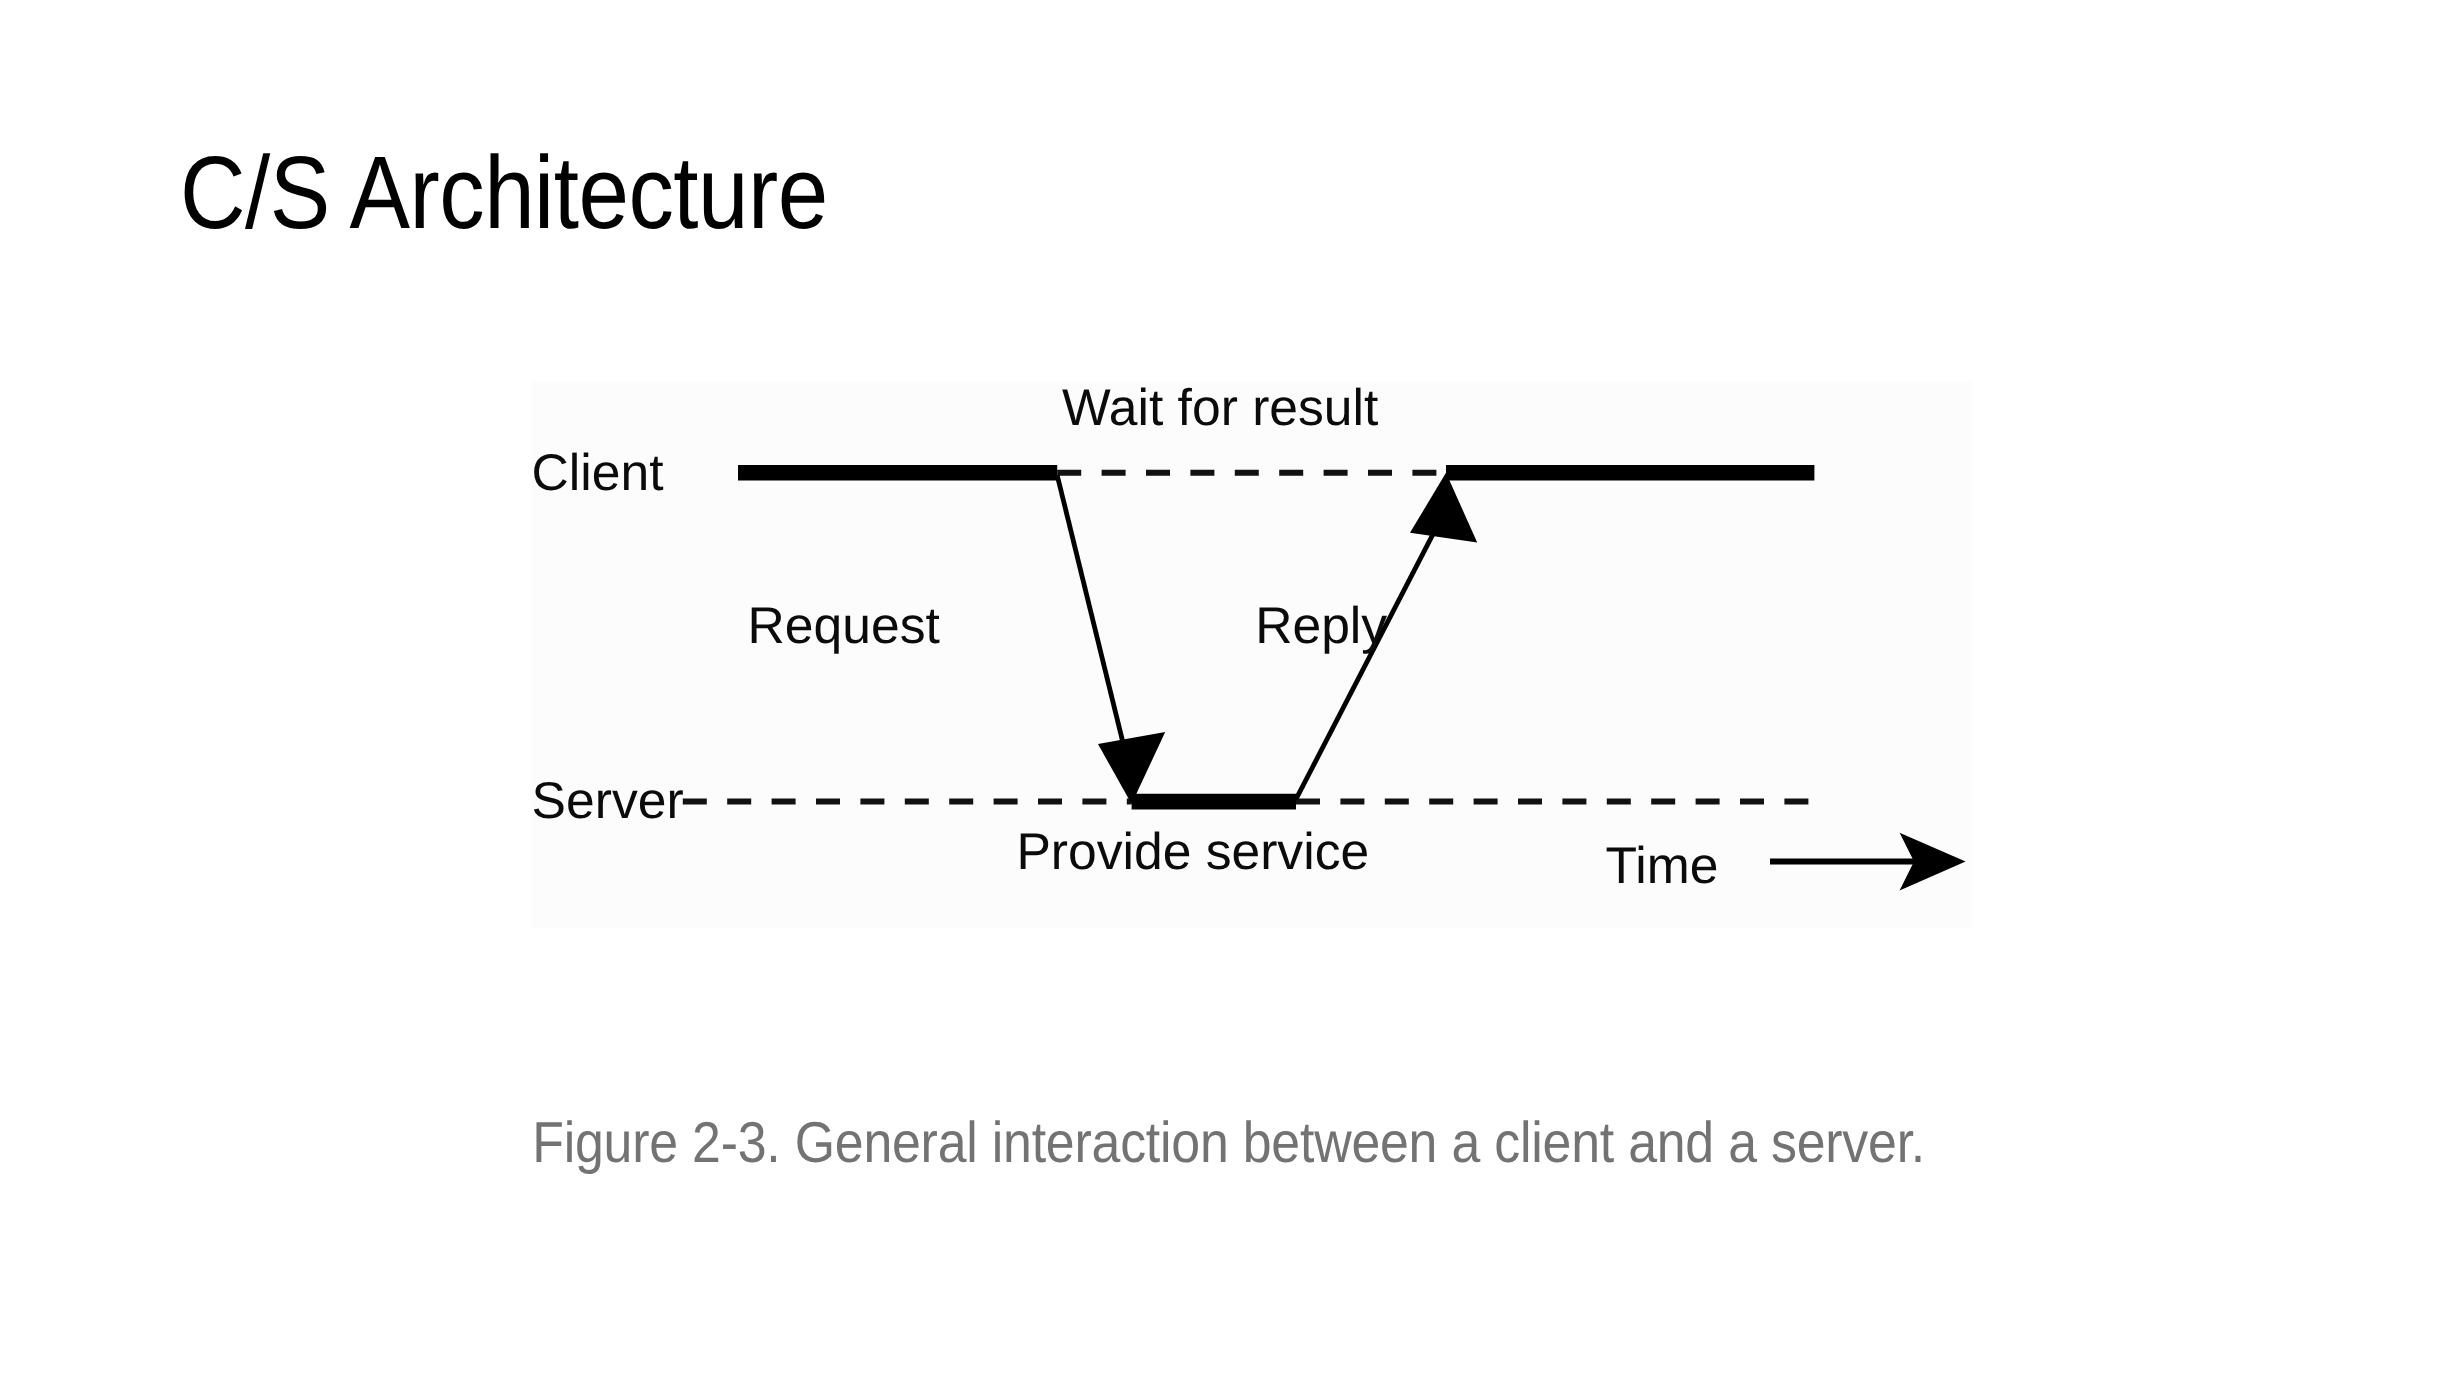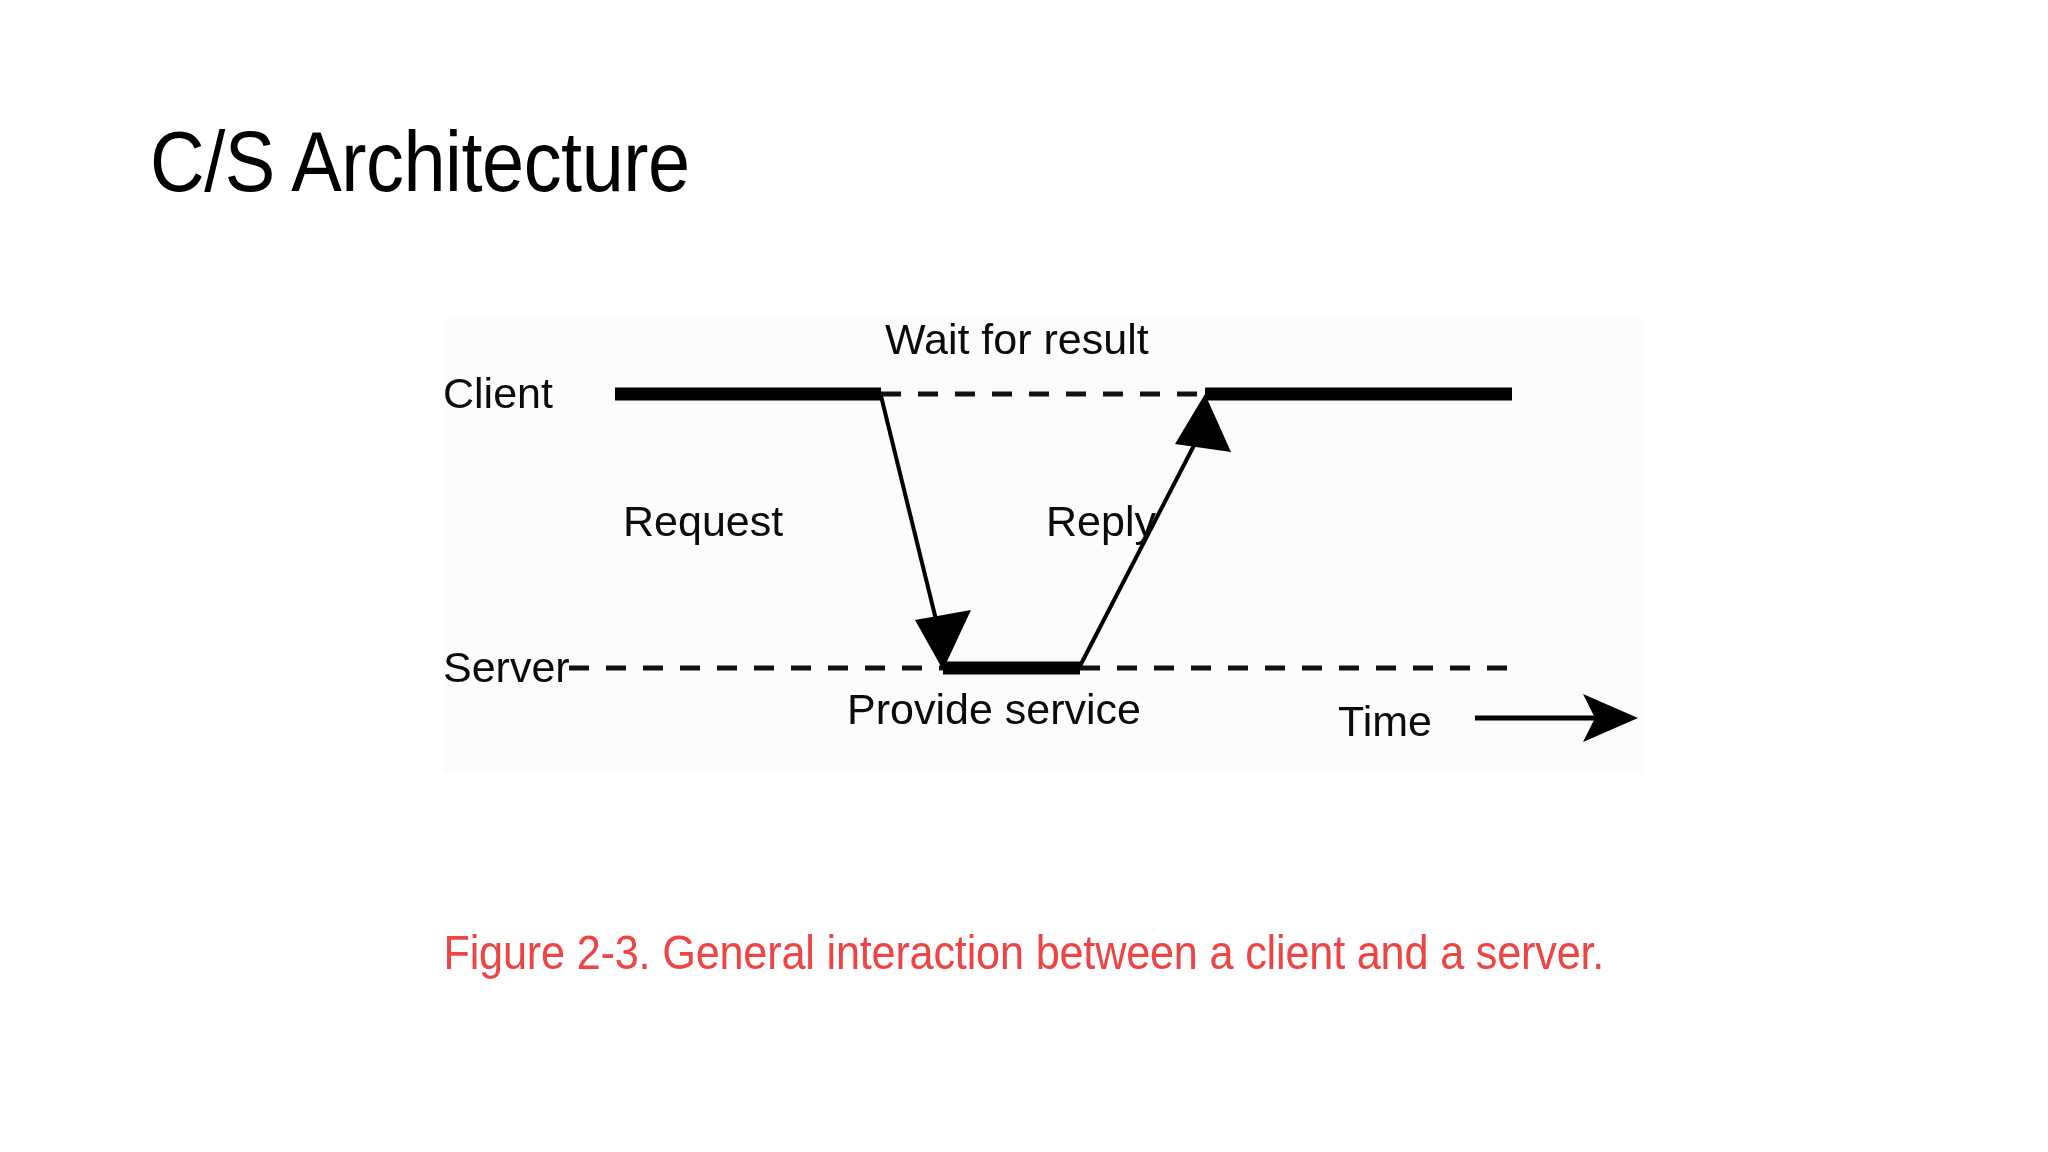"Figure 2-3. General interaction between" #figure-caption { color: #ef4444 -> #737373 }
